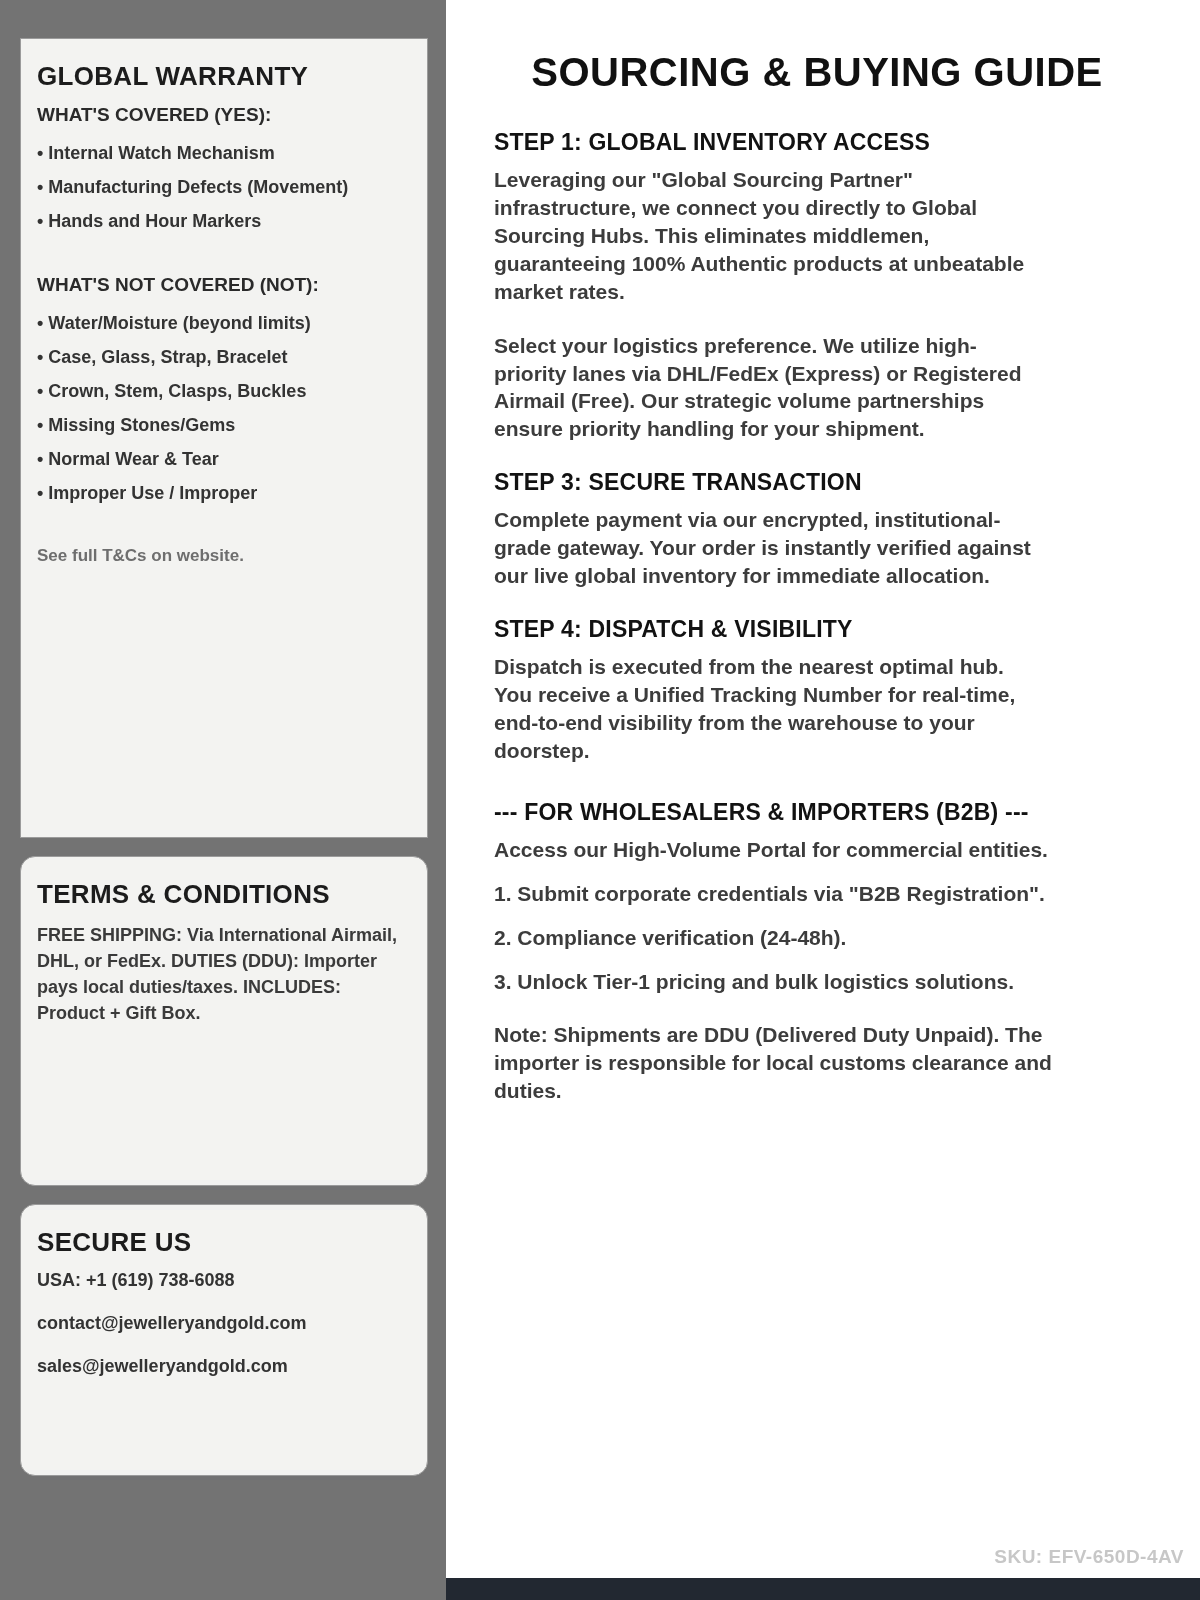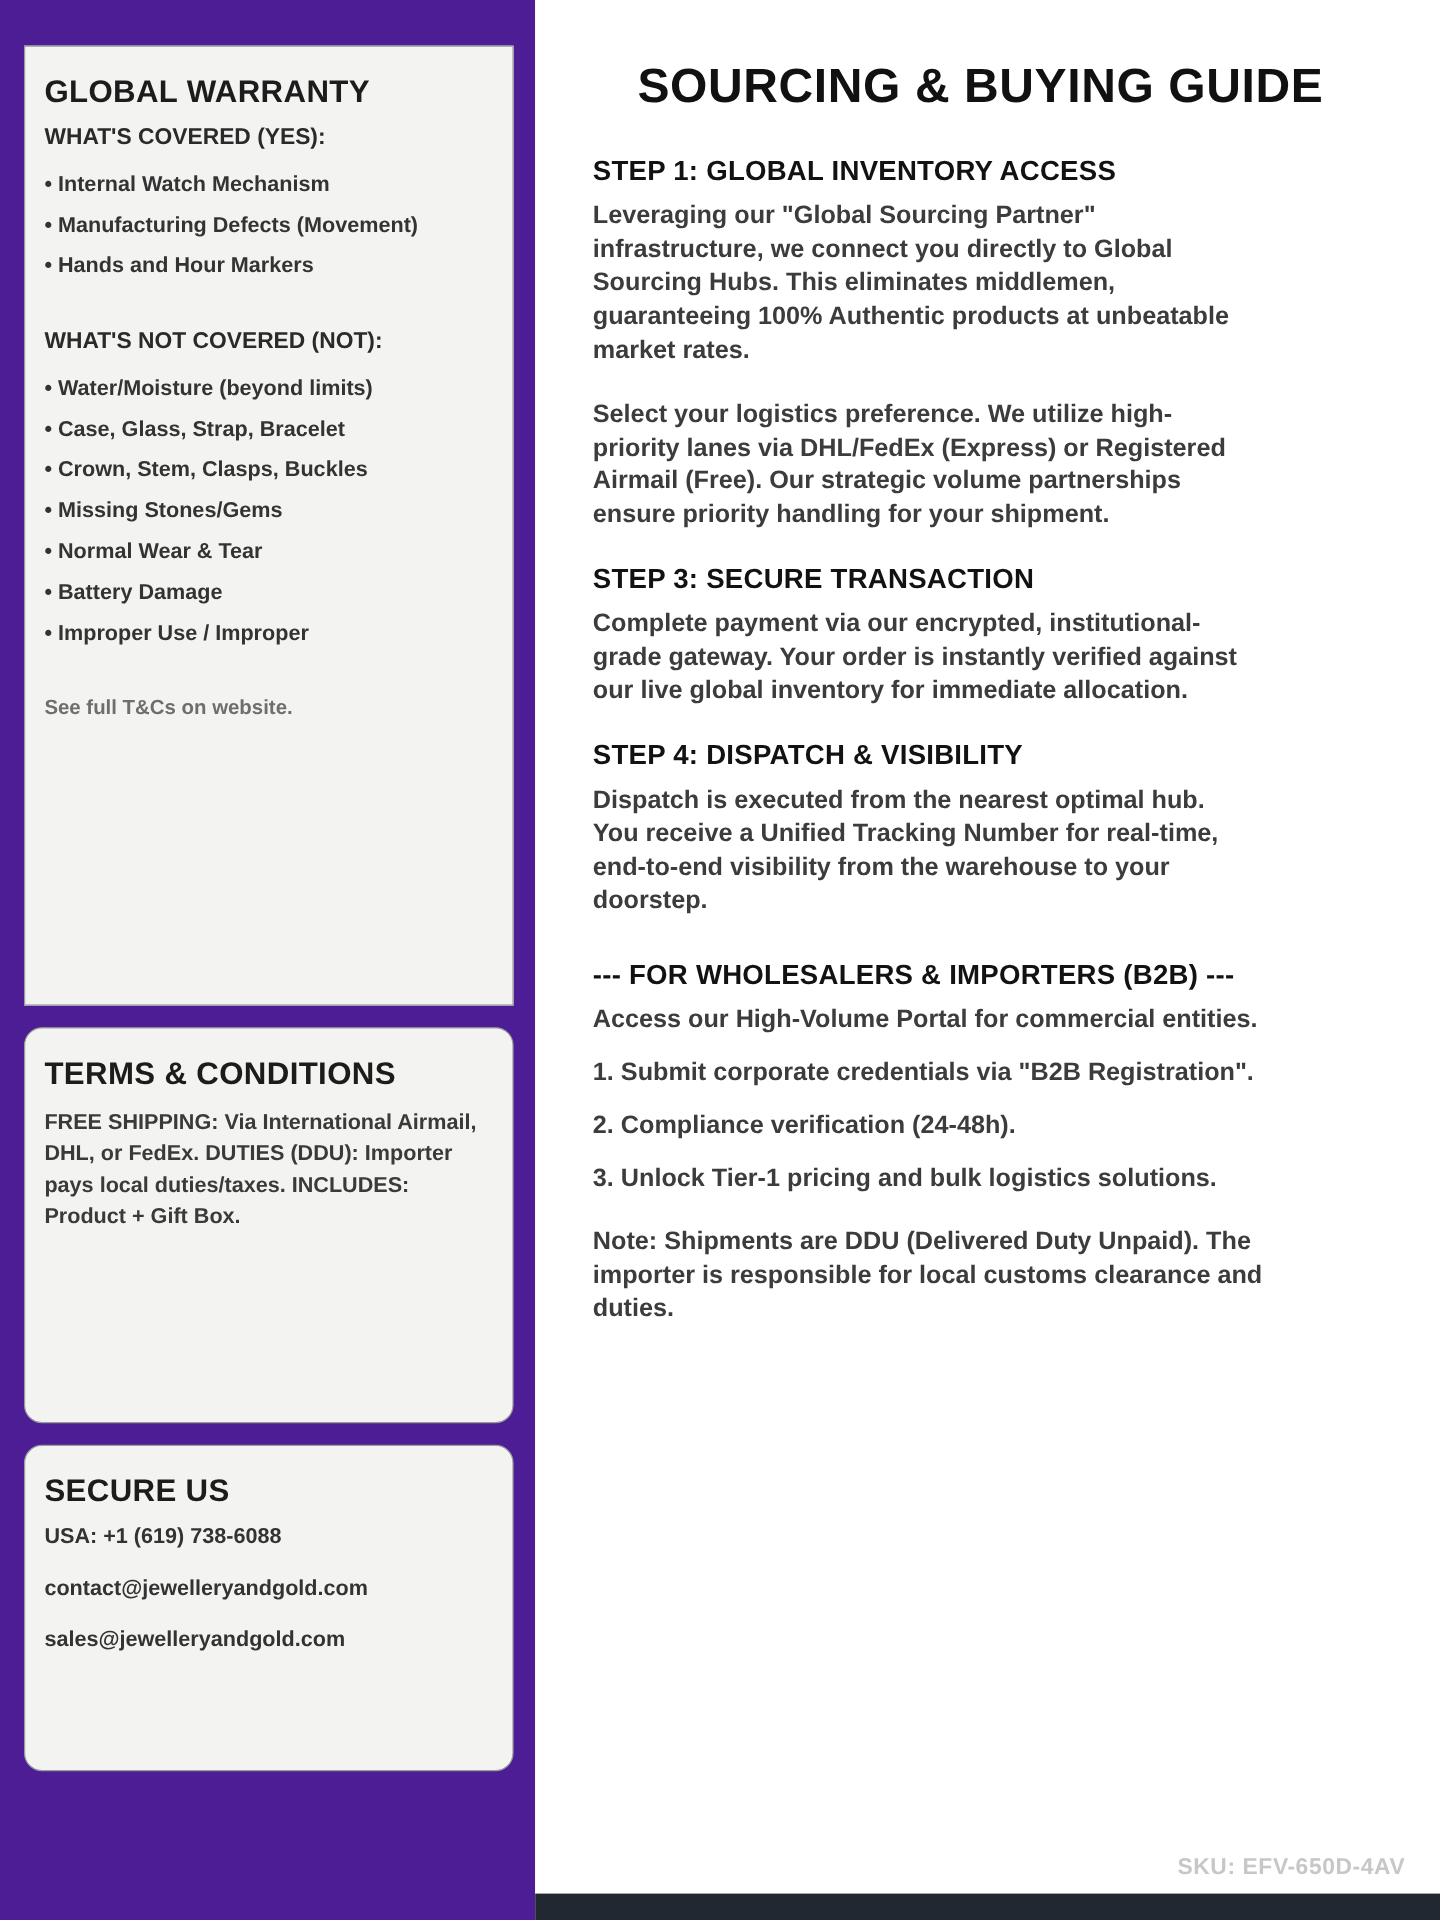"GLOBAL WARRANTY" .sidebar { background: #4c1d95 -> #737373 }
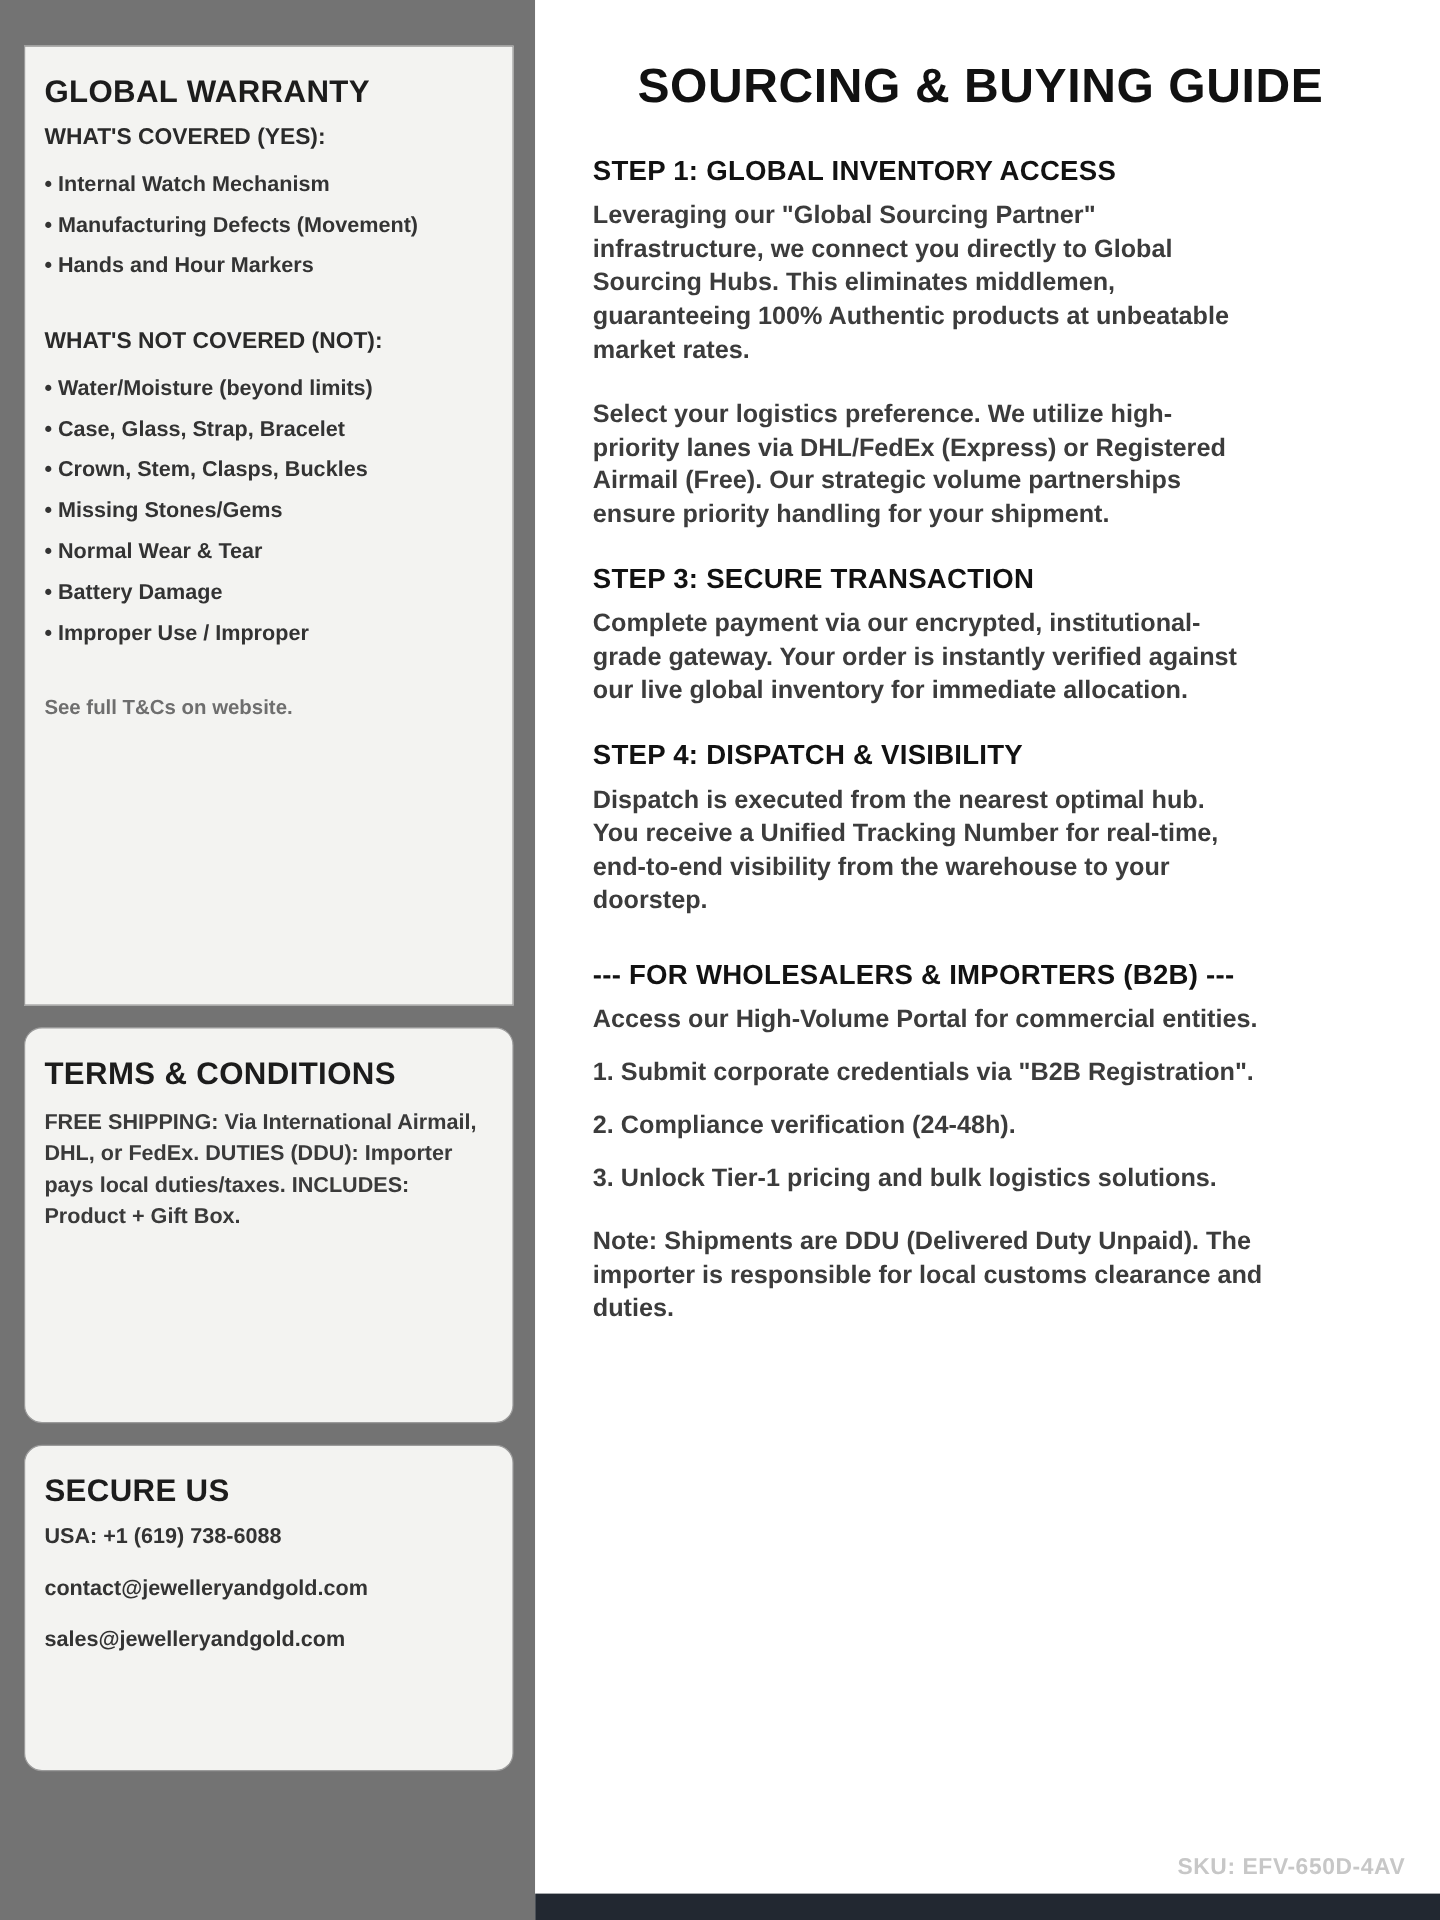"Battery Damage" li { html: <li>Battery Damage</li> -> none }
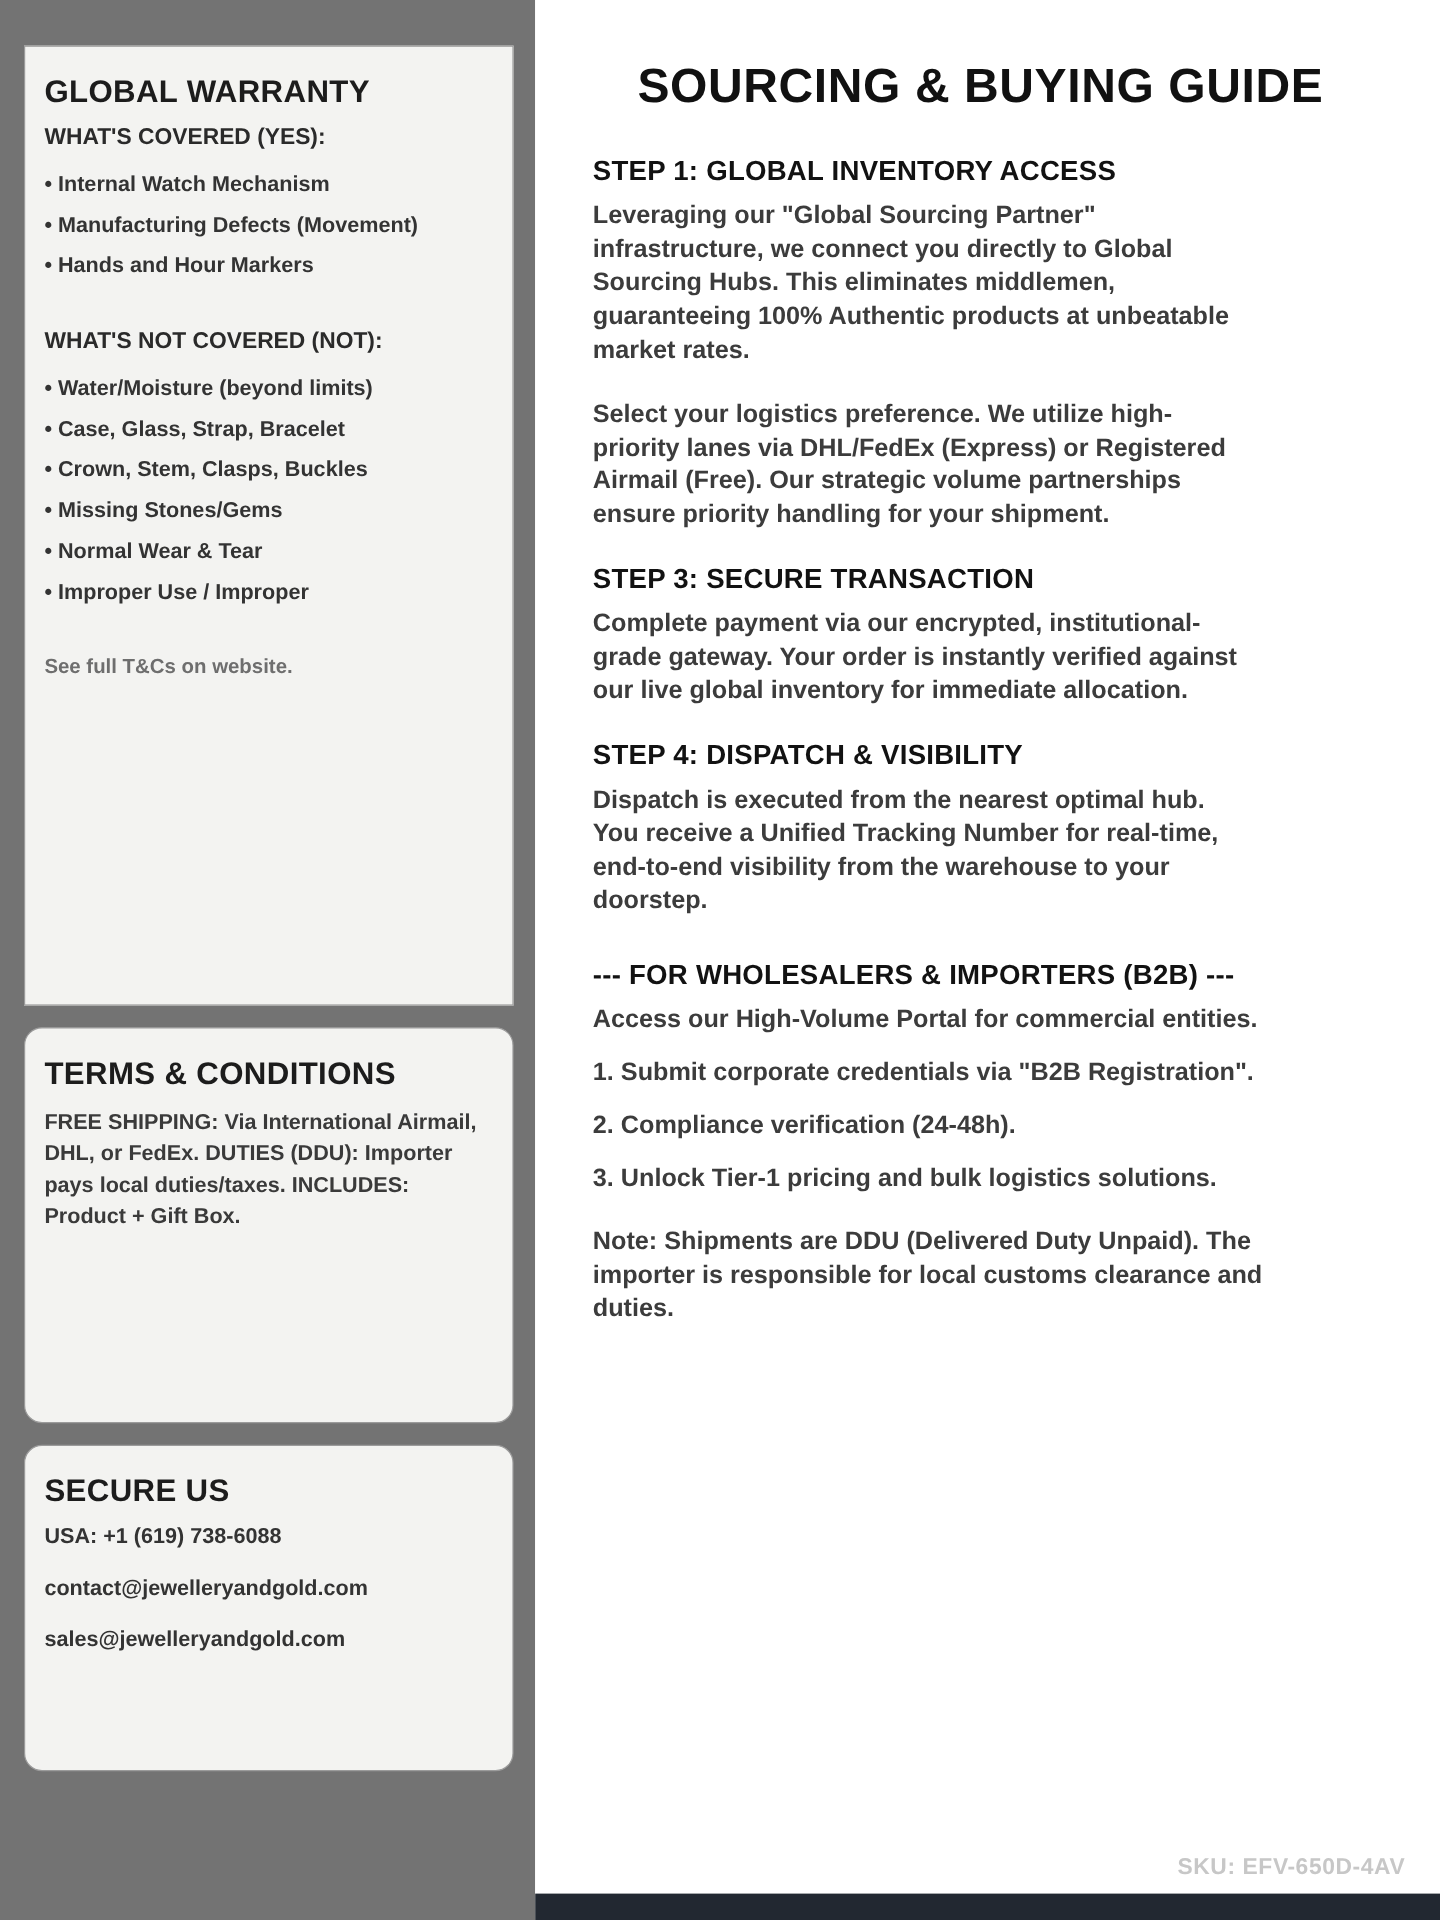"SKU: EFV-650D-4AV" .sku { right: 29px -> 16px }
